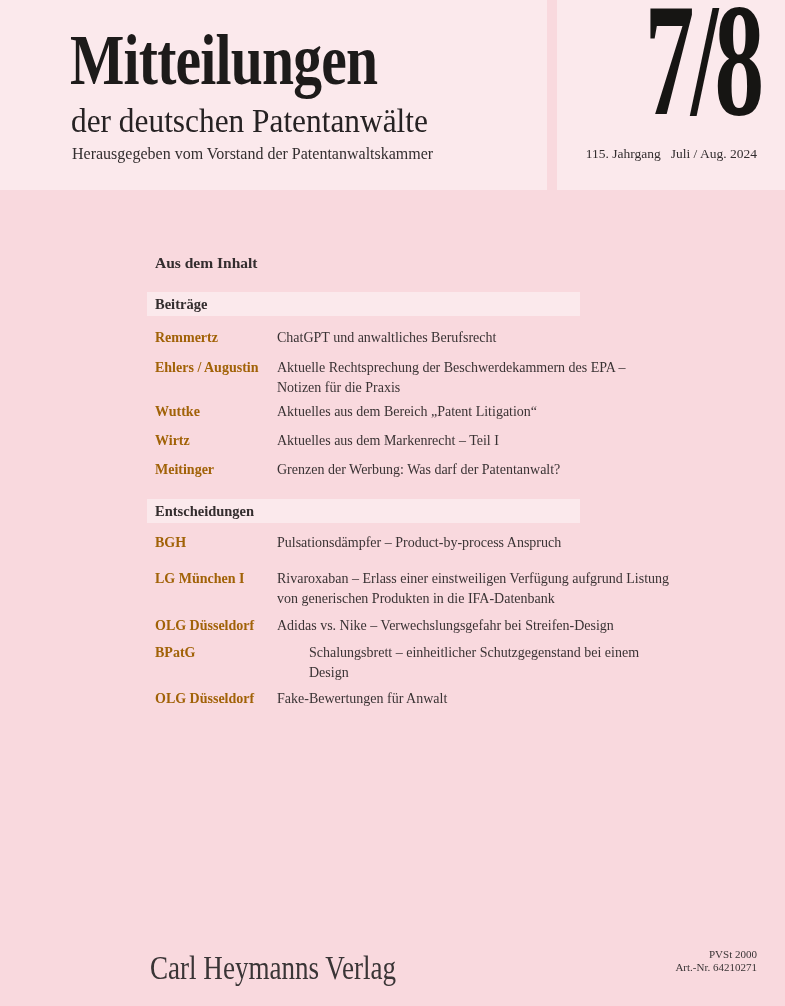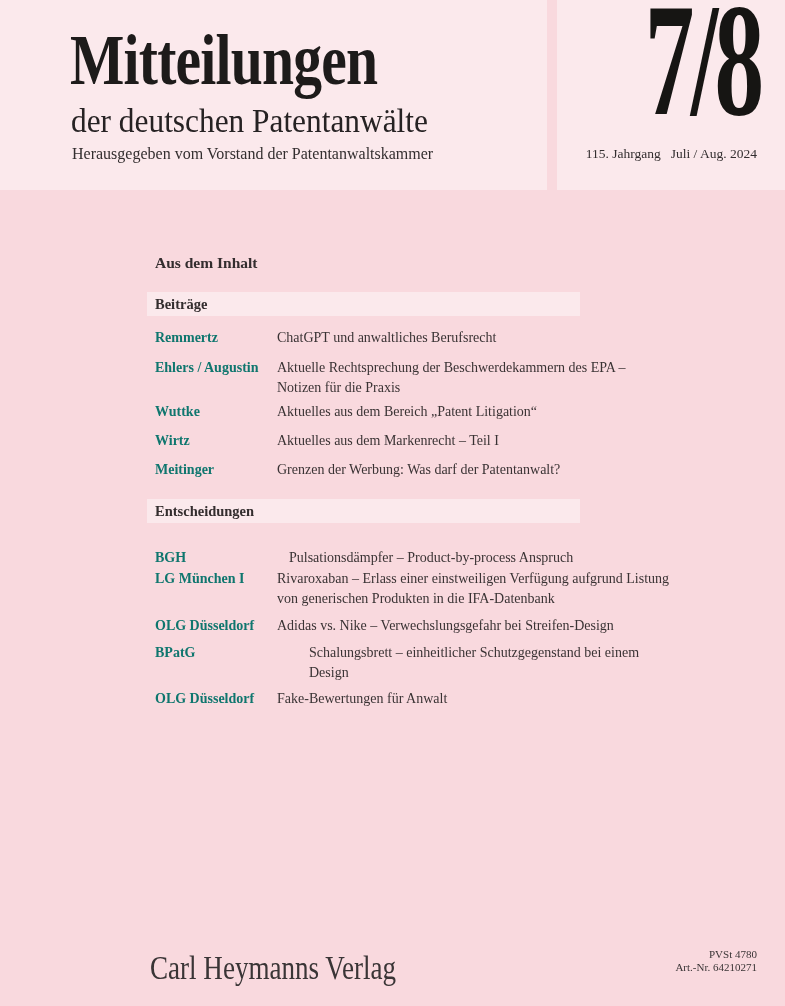"Remmertz" .toc-entry .label { color: #0f766e -> #a16207 }
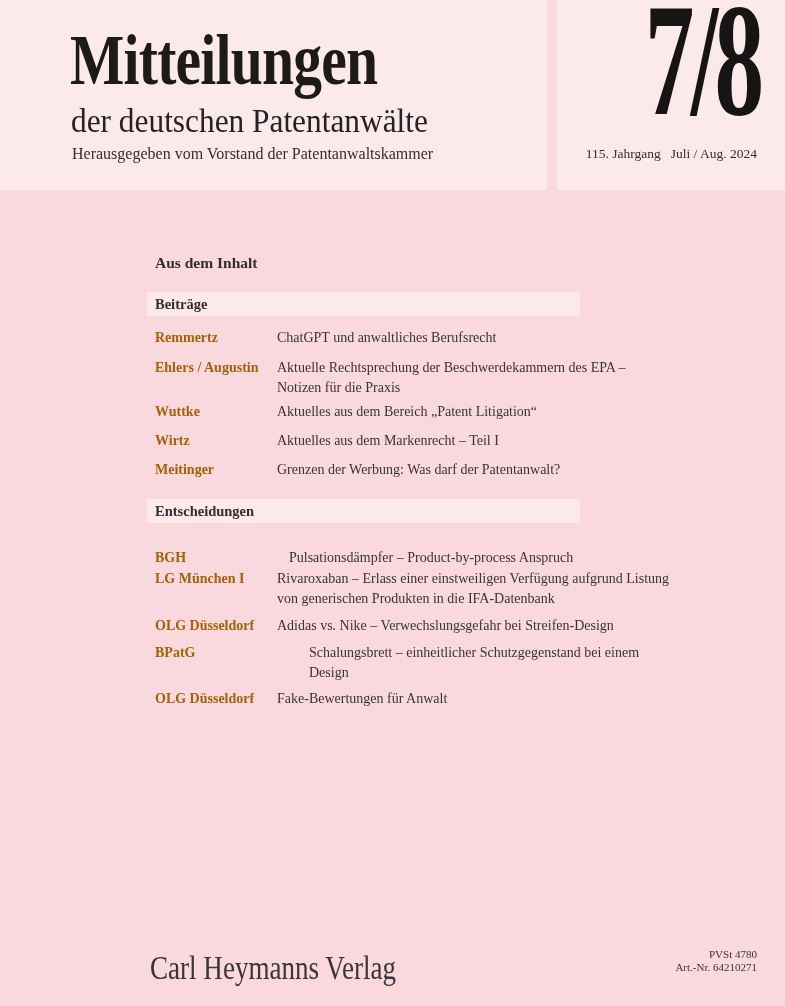"BGH" .e5 { gap: 12px -> none; top: 548px -> 533px }
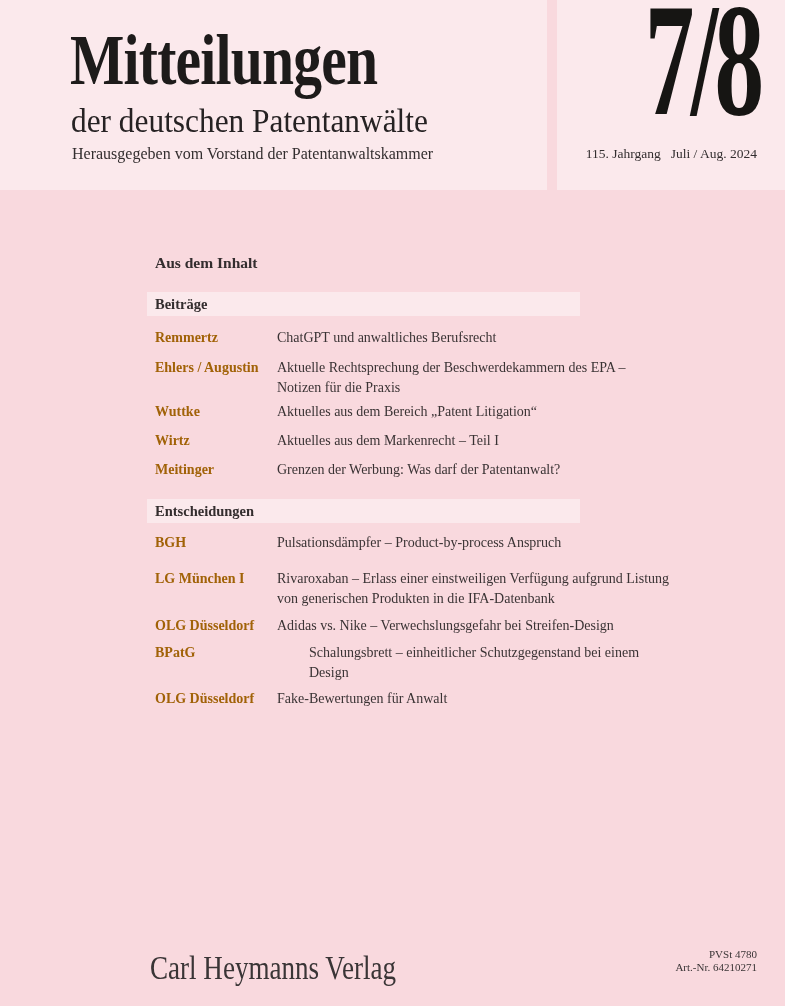"PVSt 4780" div { text: 4780 -> 2000 }
